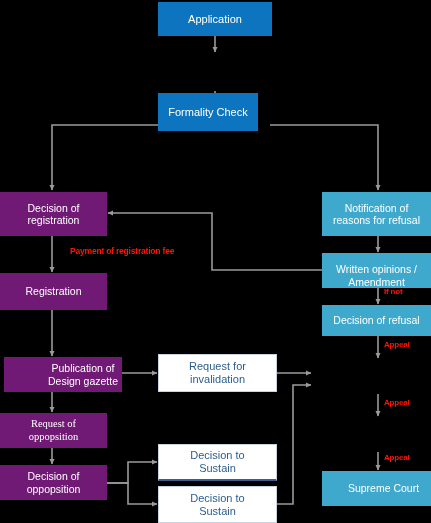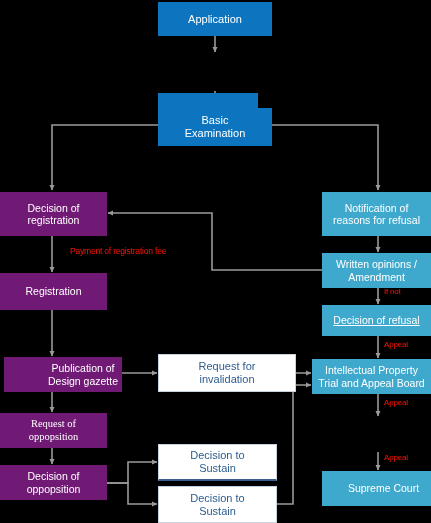"Basic" div.node { html: <div> <span>Basic Examination</span> </div> -> none }
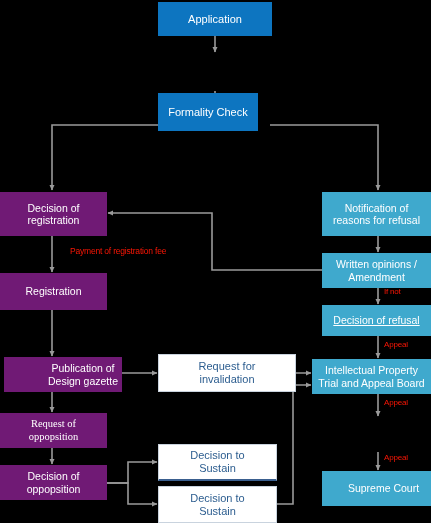"Payment of registration fee" .lbl { font-weight: normal -> bold }
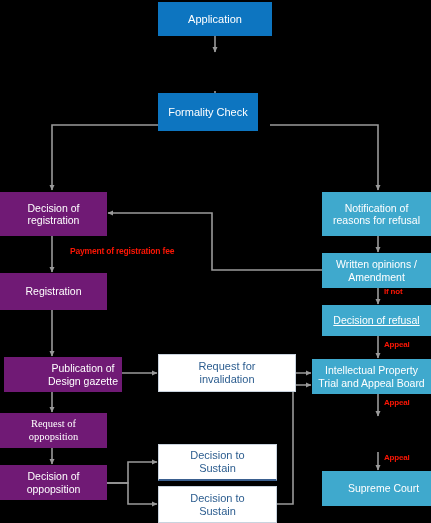"Written opinions /" div.node { align-items: none -> flex-end }
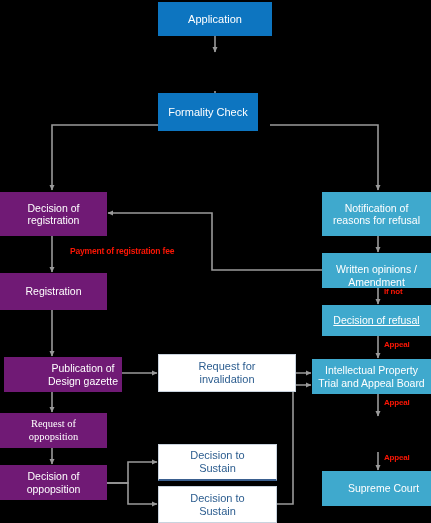"Decision of refusal" div.node { text-decoration: underline -> none }
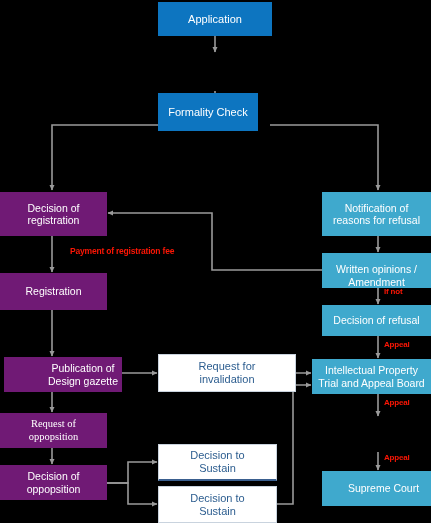"Request for" div.node { width: 138px -> 119px }
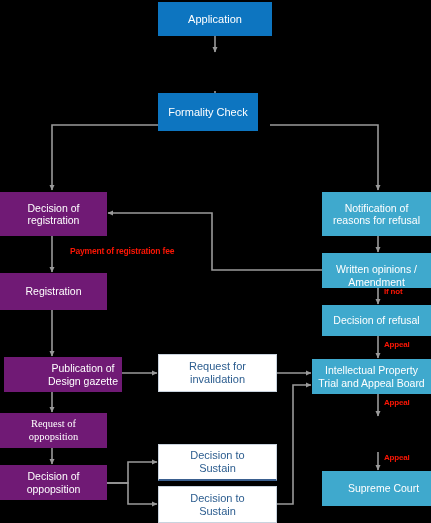"Intellectual Property" div.node { html: <div> <span>Intellectual Property Trial and Appeal Board</span> </div> -> none }
